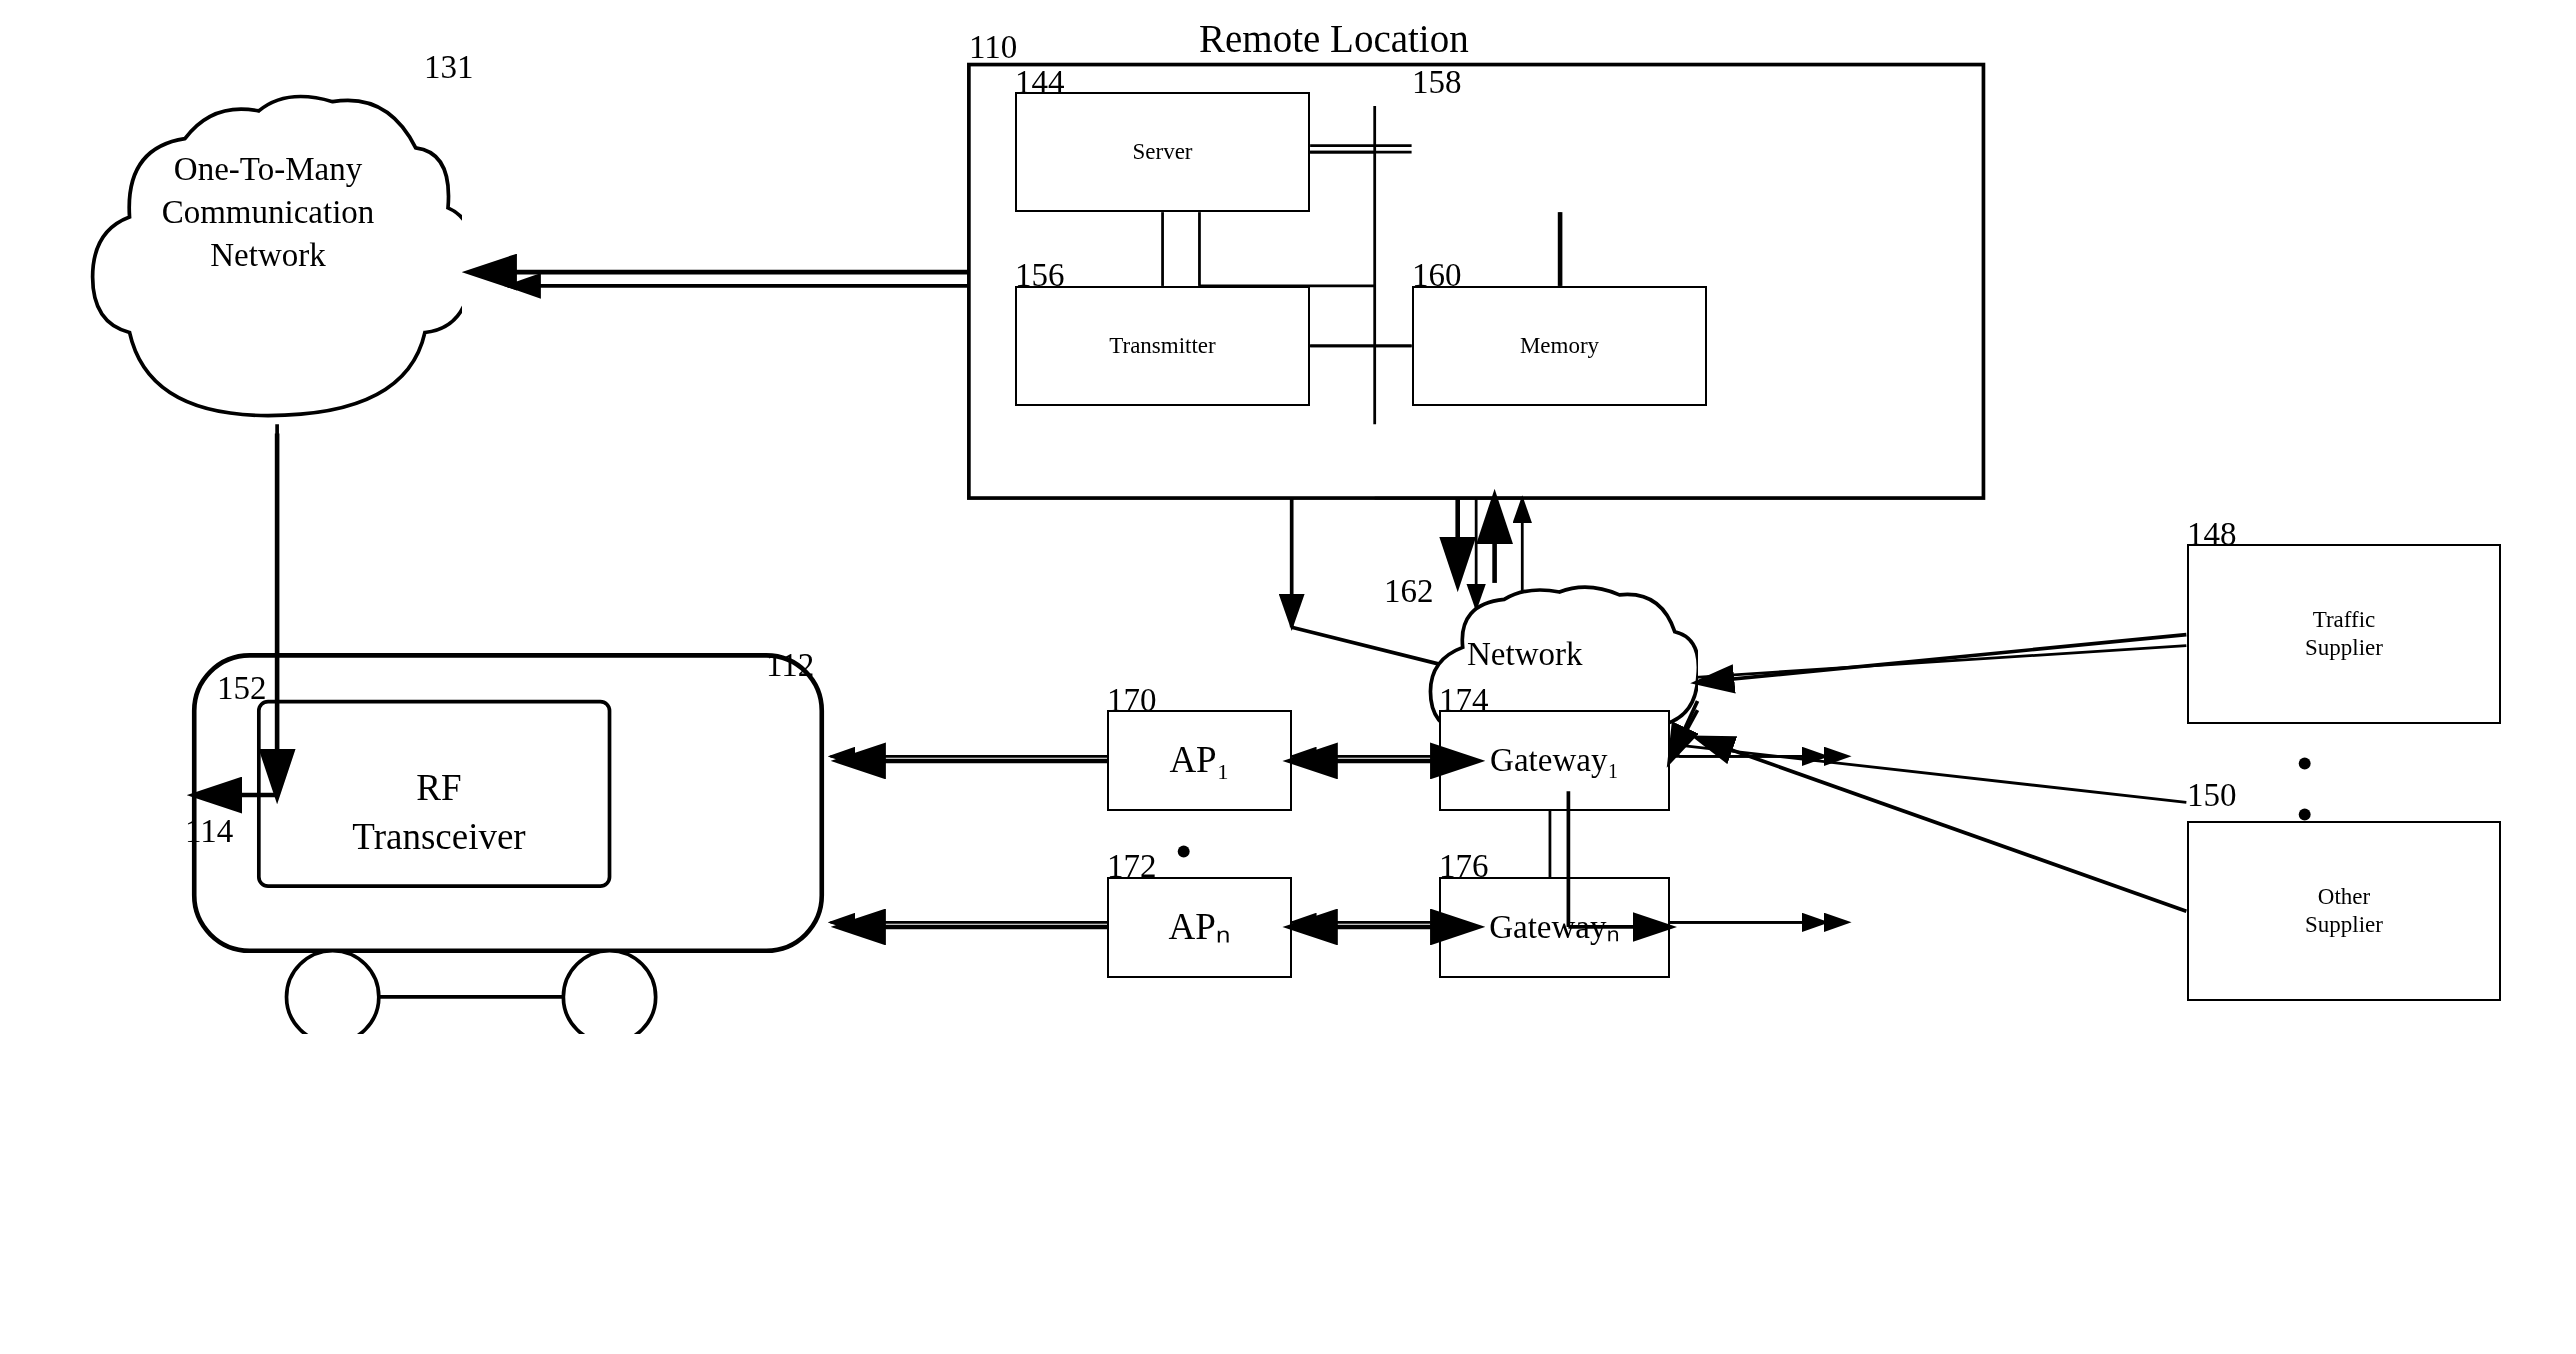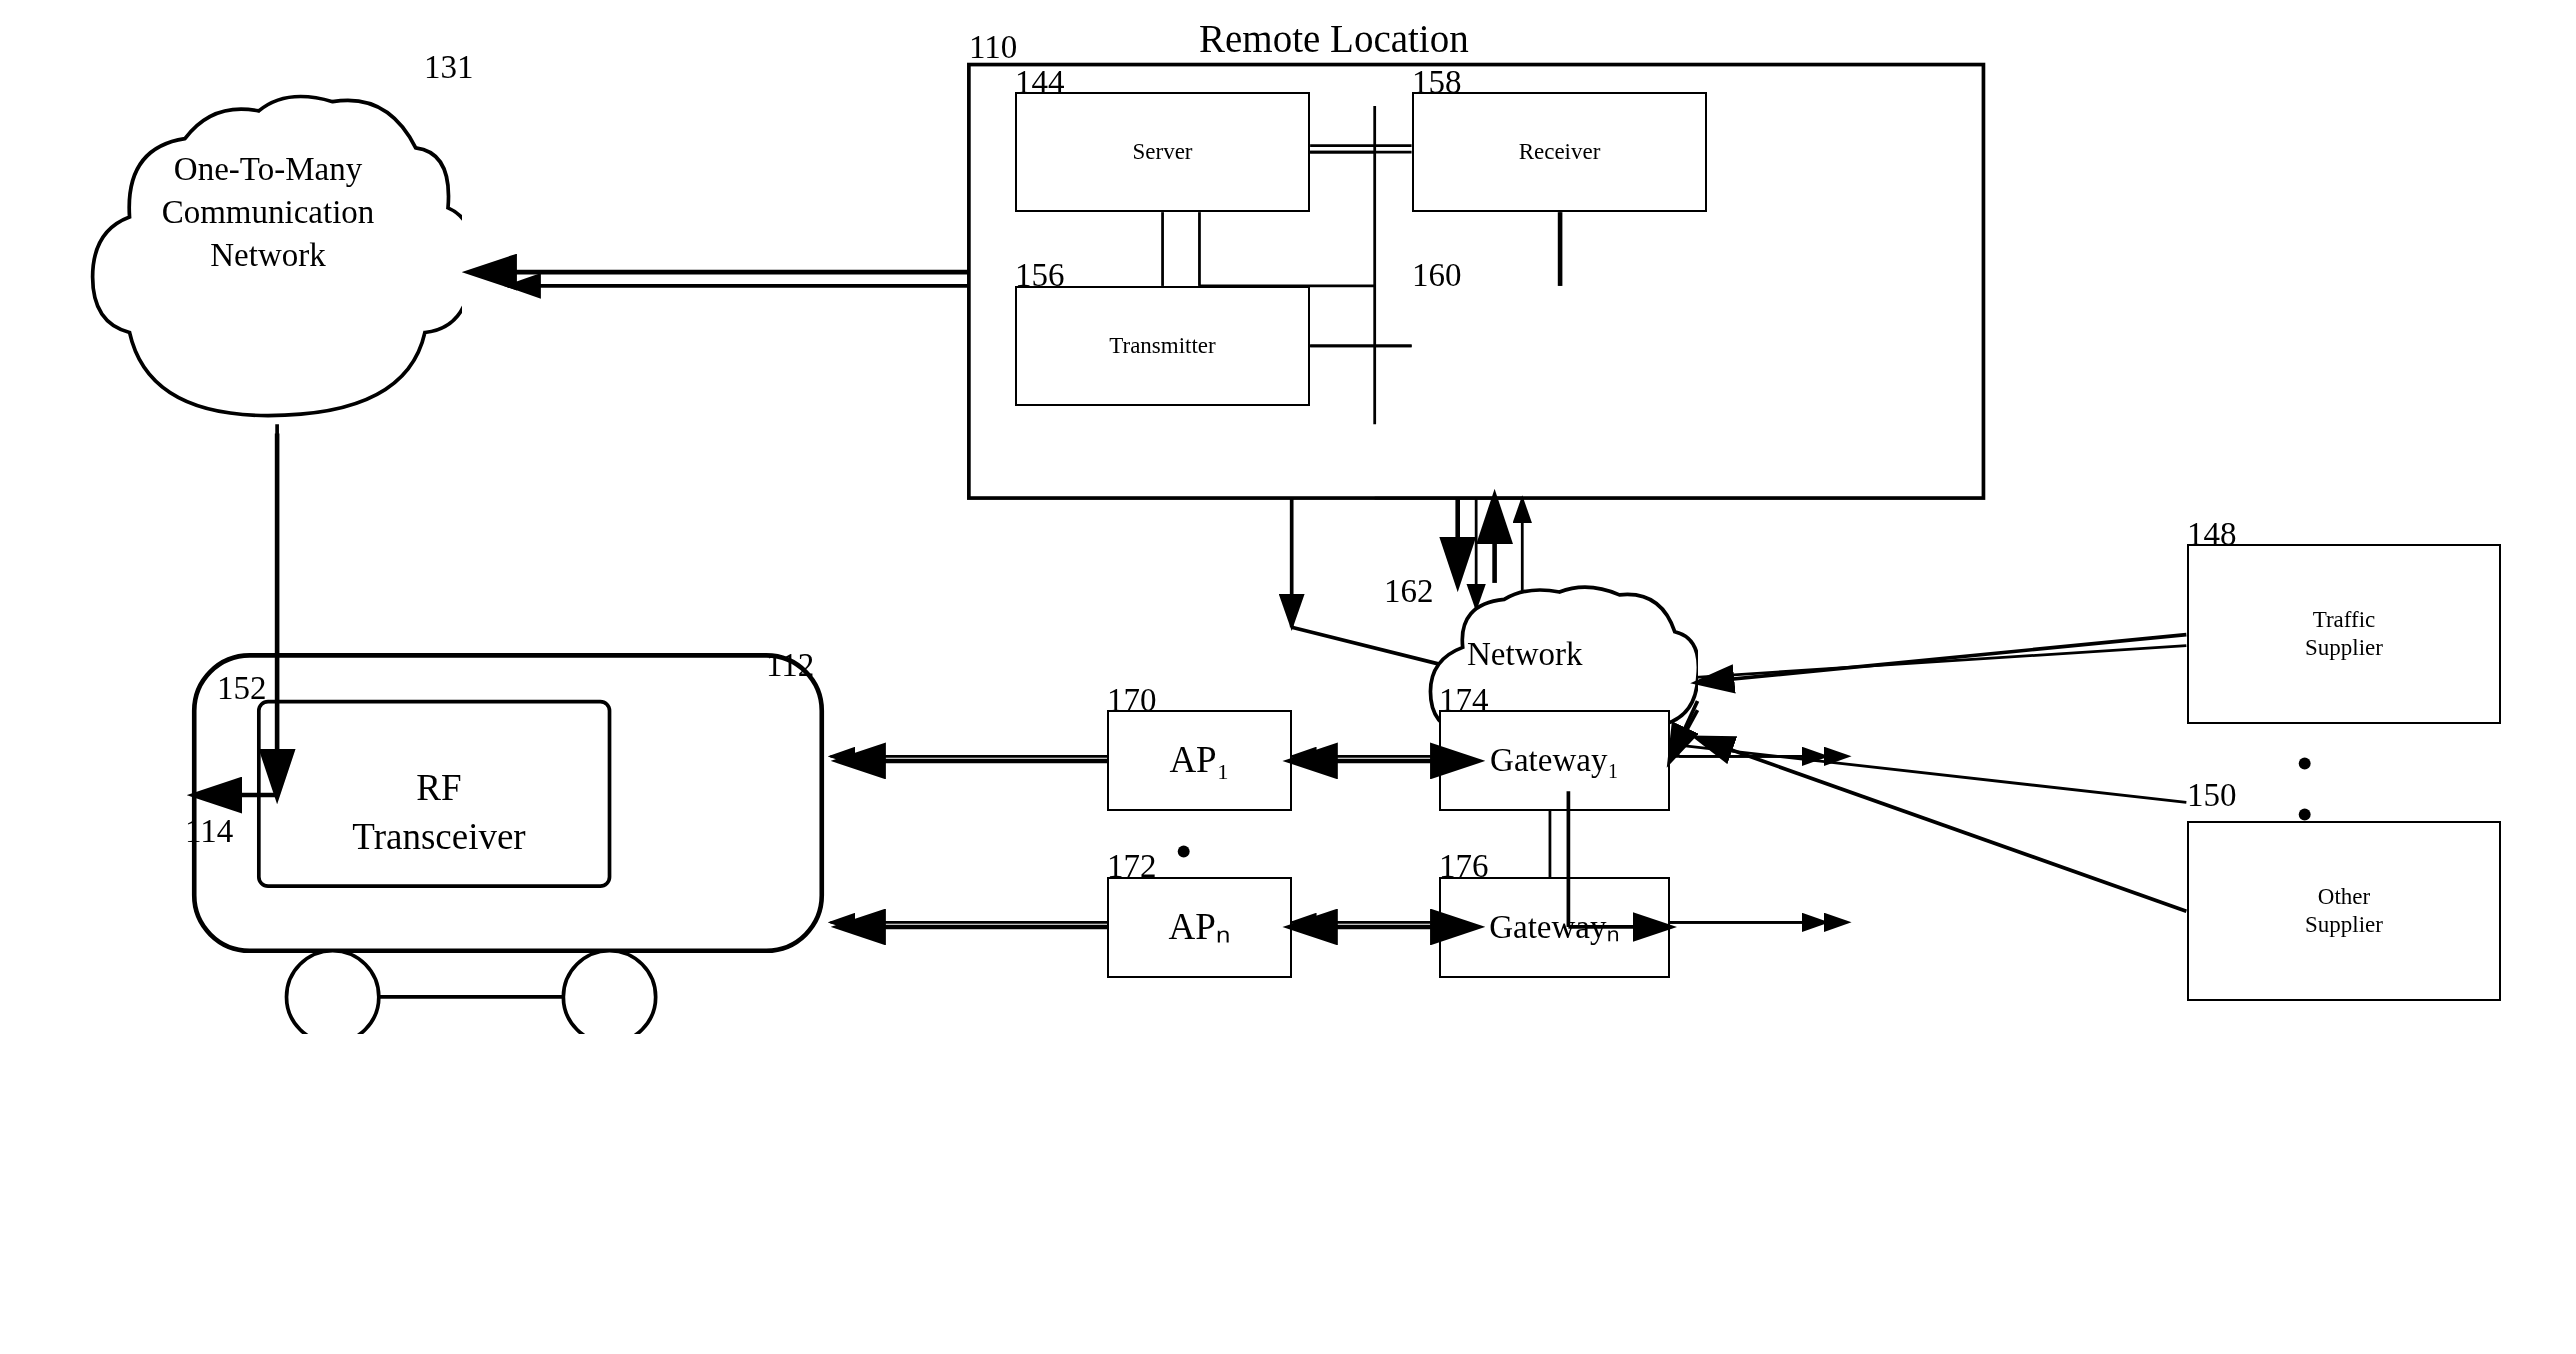"Receiver" div.box { html: <div> <span>Receiver</span> </div> -> none }
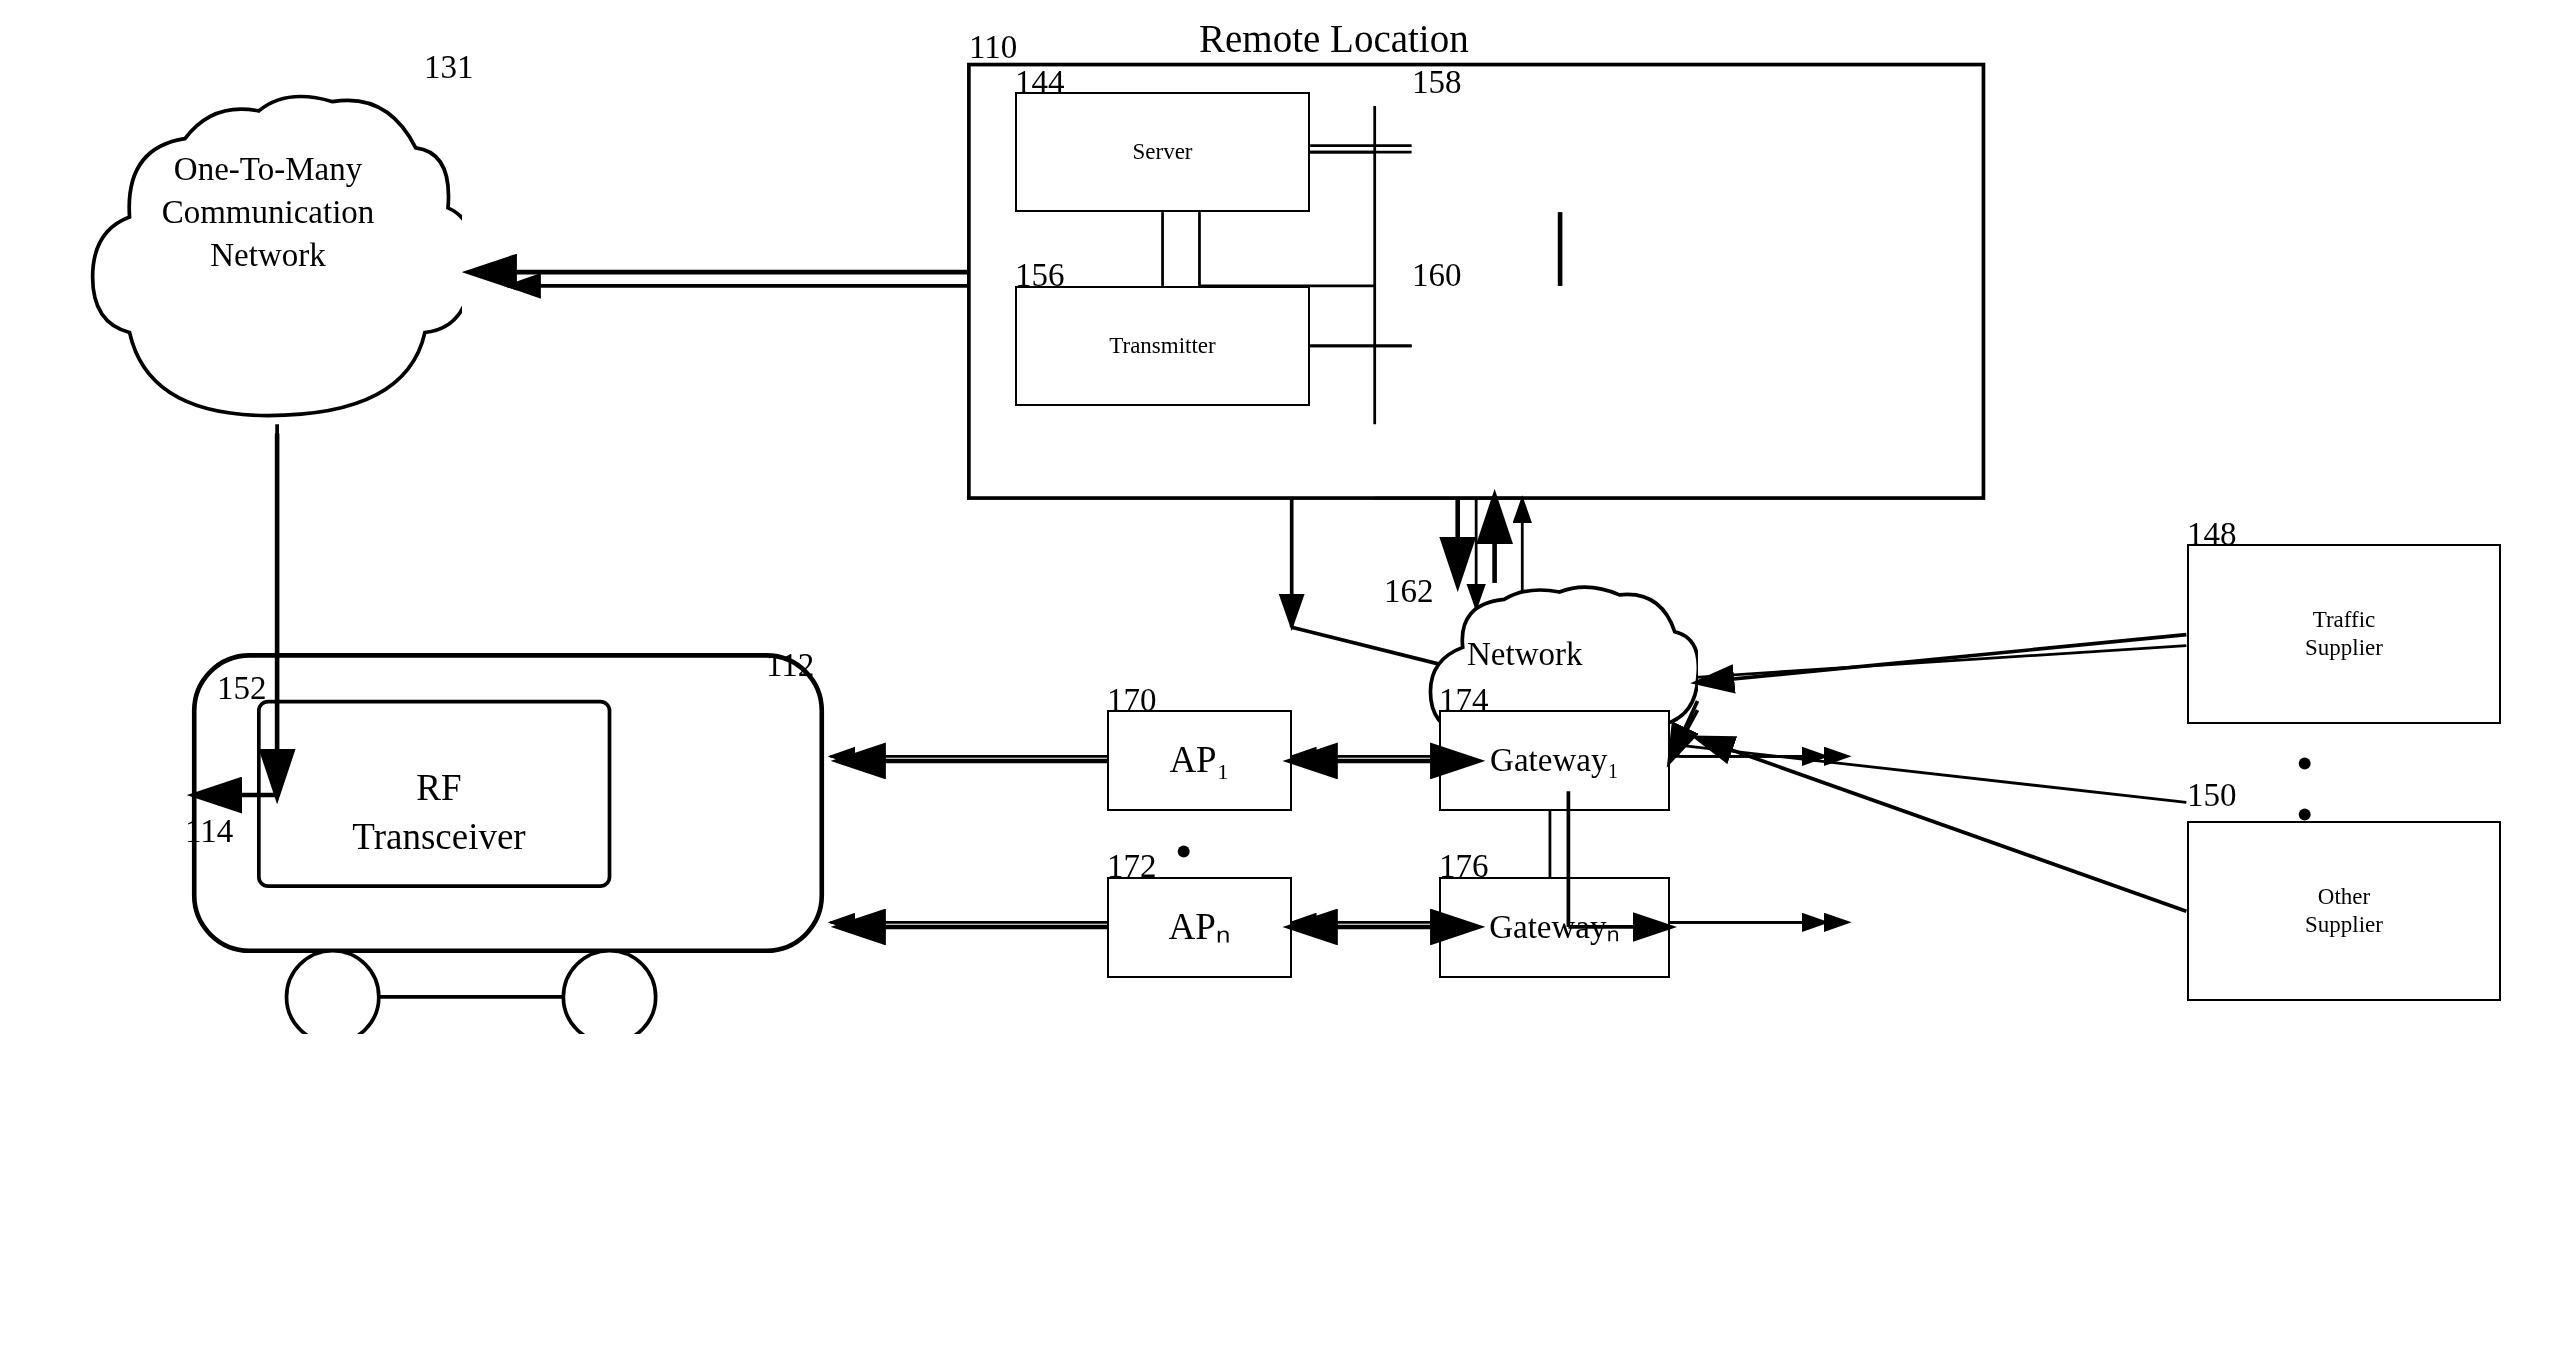"Memory" div.box { html: none -> <div> <span>Memory</span> </div> }
